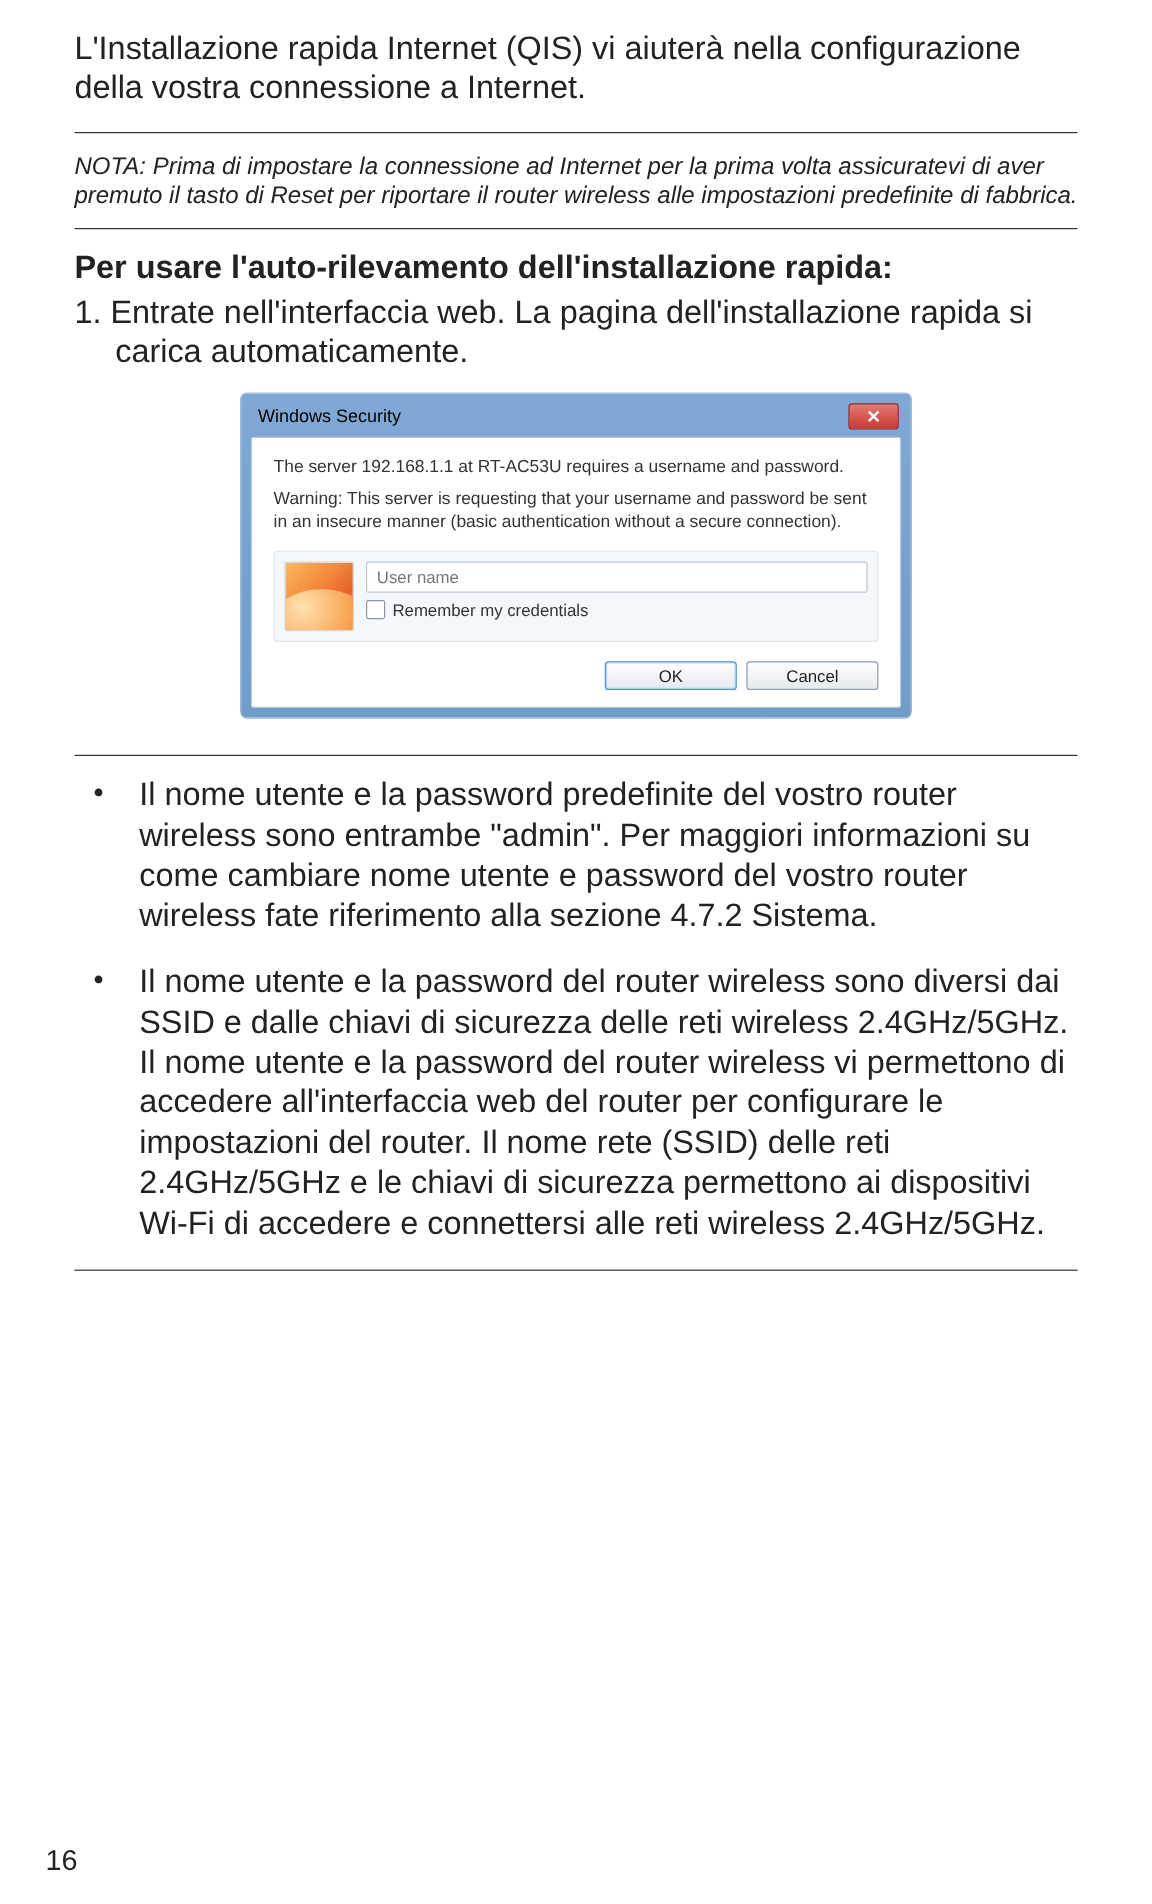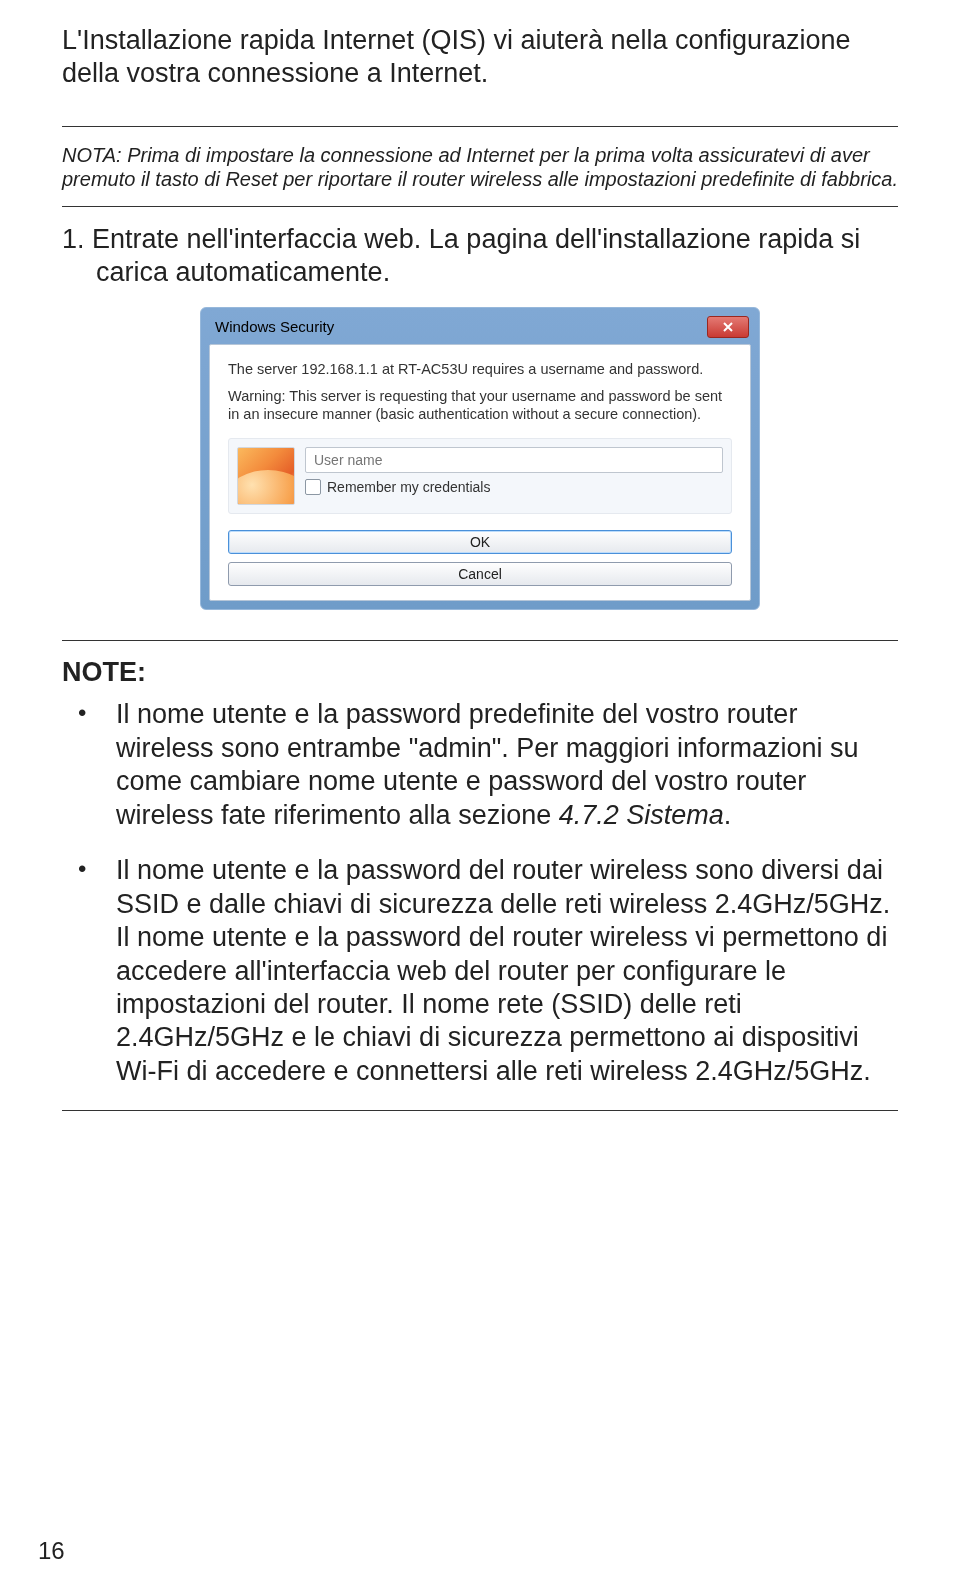"L'Installazione rapida Internet (QIS) vi" p.lead { margin: 0 0 36px 0 -> 0 0 20px 0 }
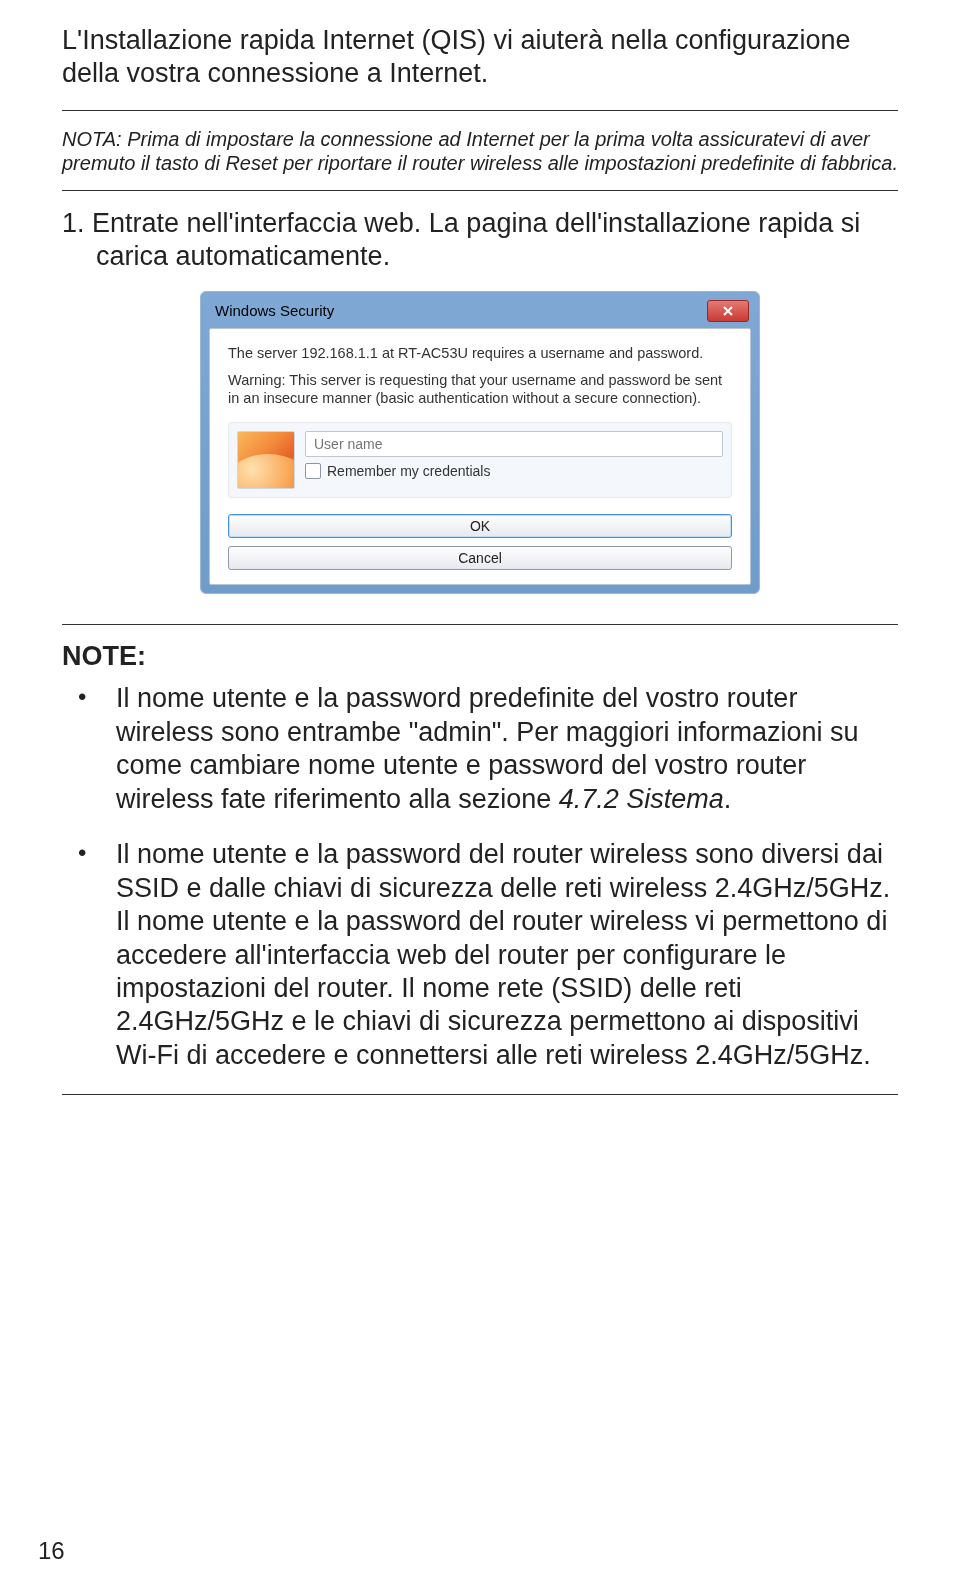"Per usare l'auto-rilevamento" p.bold-line { html: none -> <p>Per usare l'auto-rilevamento dell'installazione rapida:</p> }
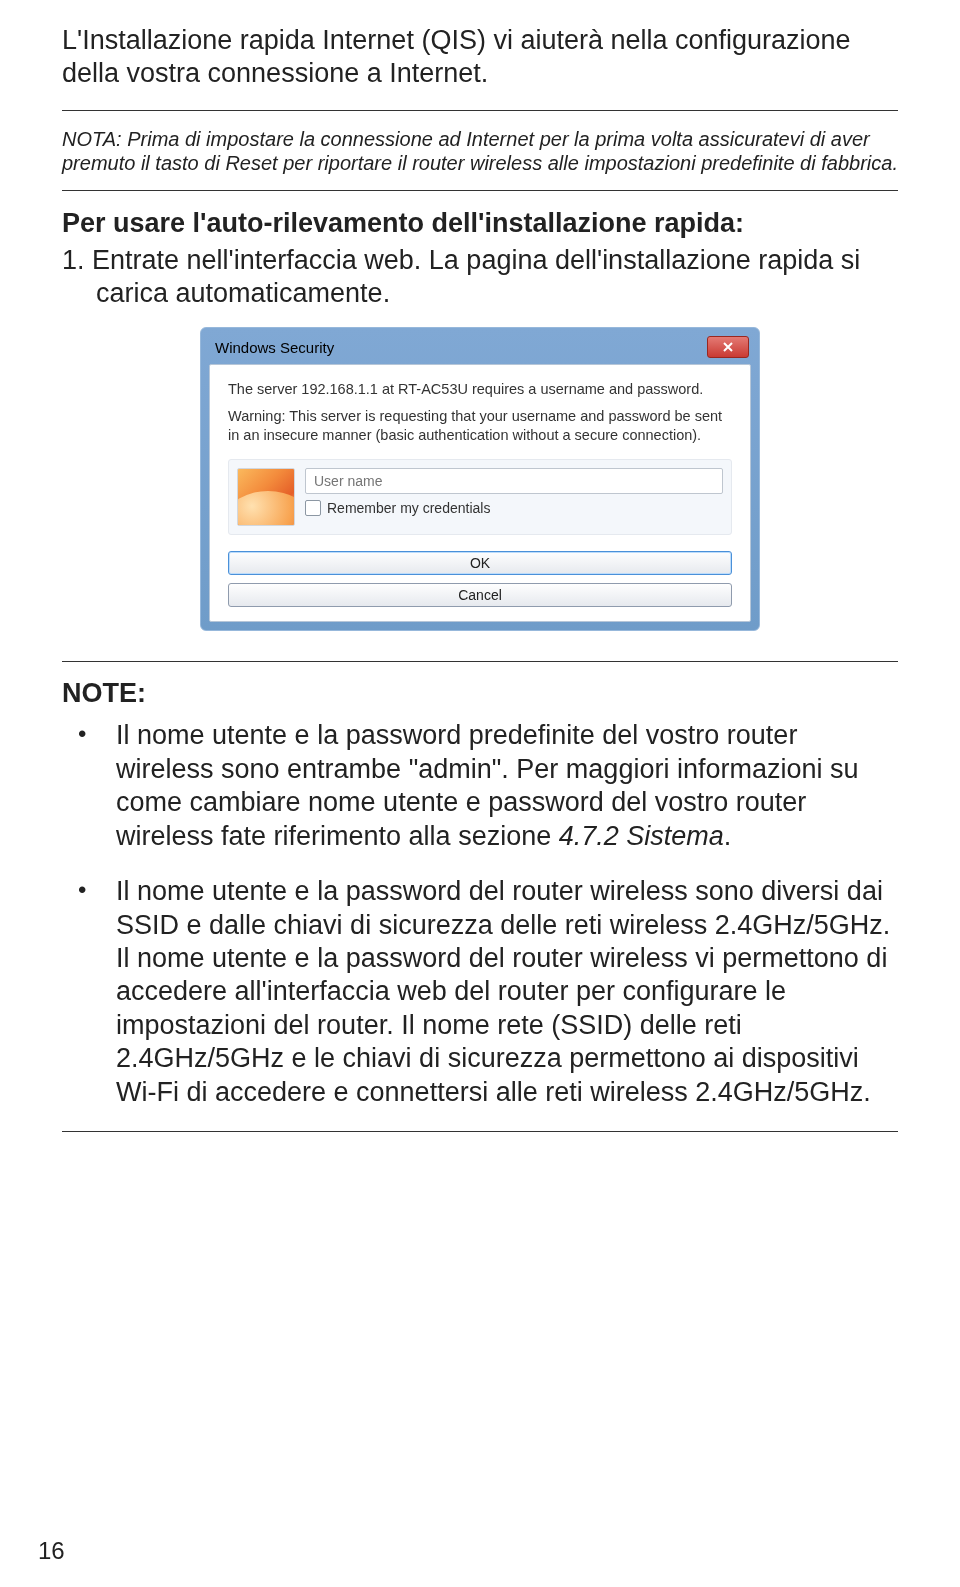"OK" .dlg-buttons { flex-direction: column -> none }
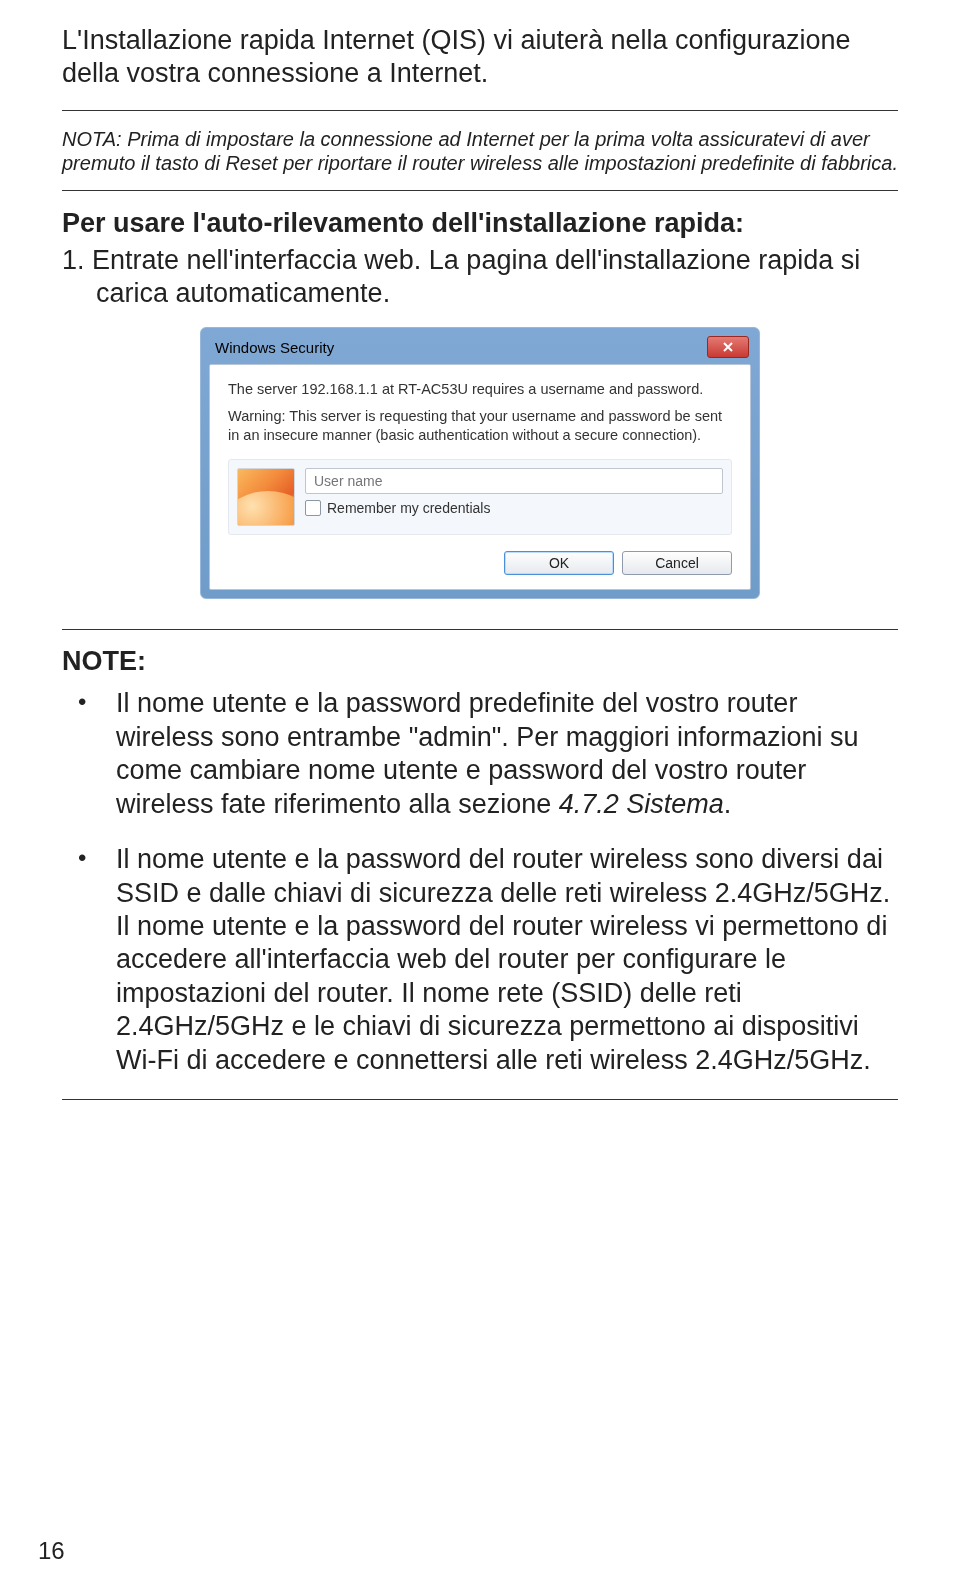"NOTE:" p.note-label { html: <p><span>NOTE:</span></p> -> none }
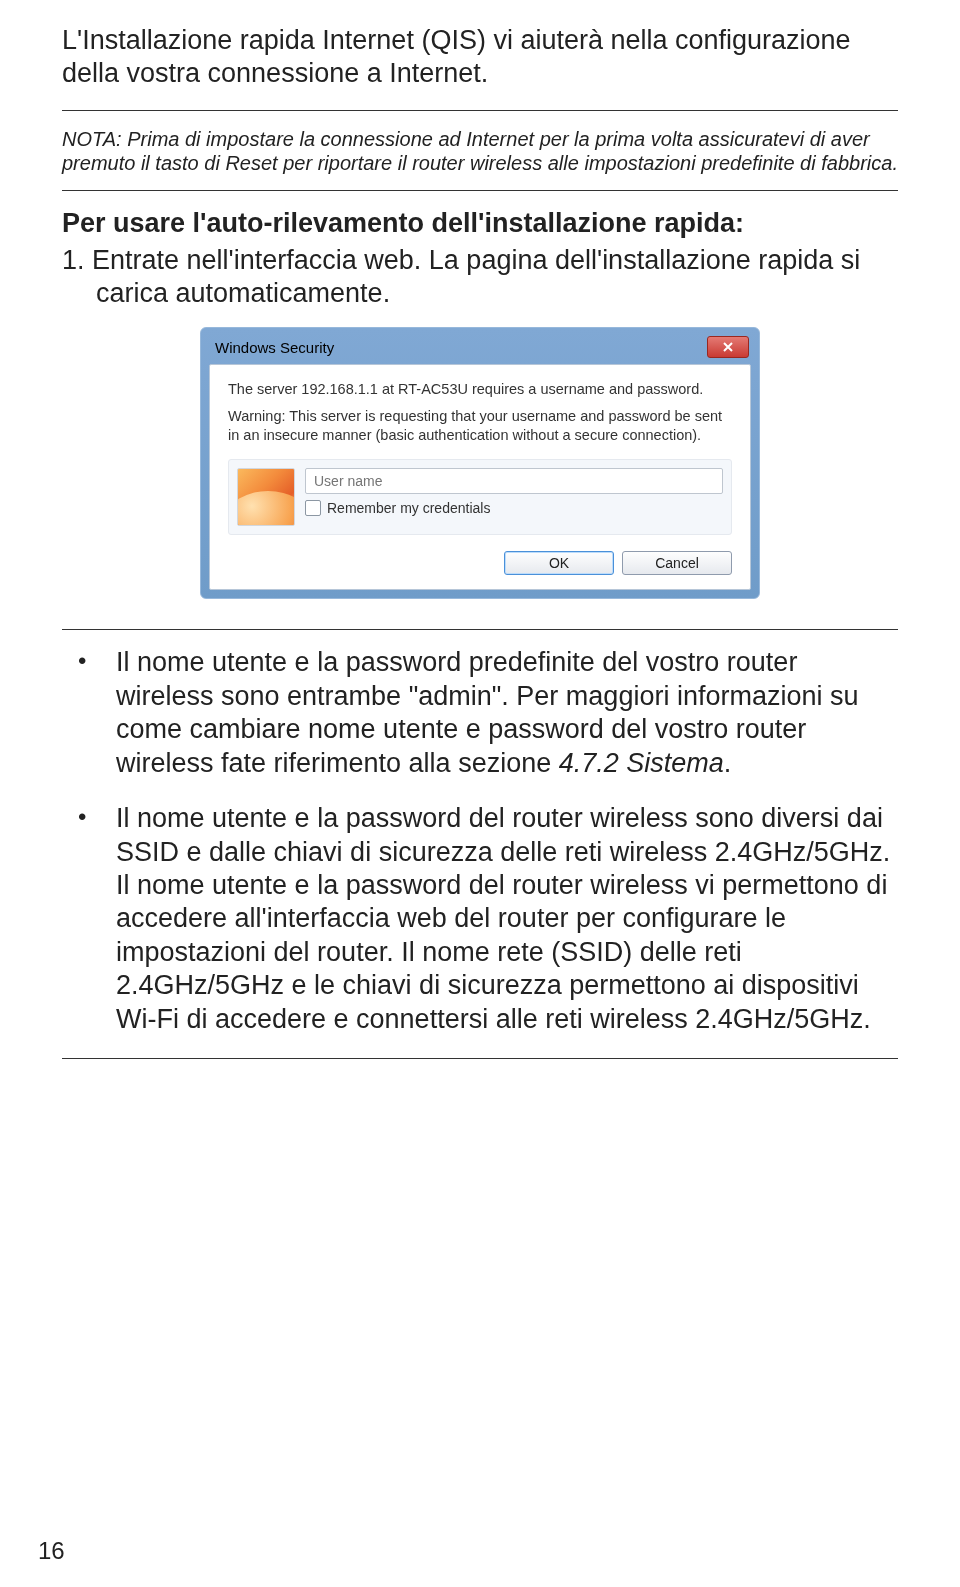"4.7.2 Sistema" .italic { font-style: italic -> none }
